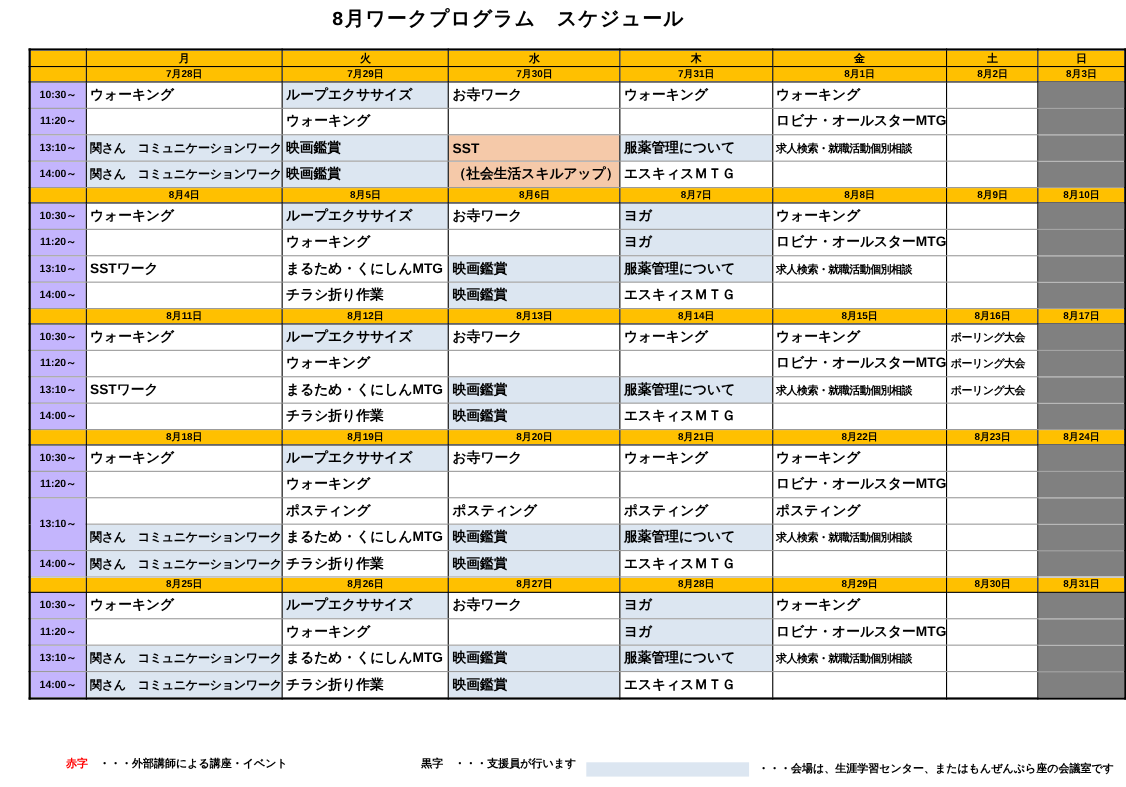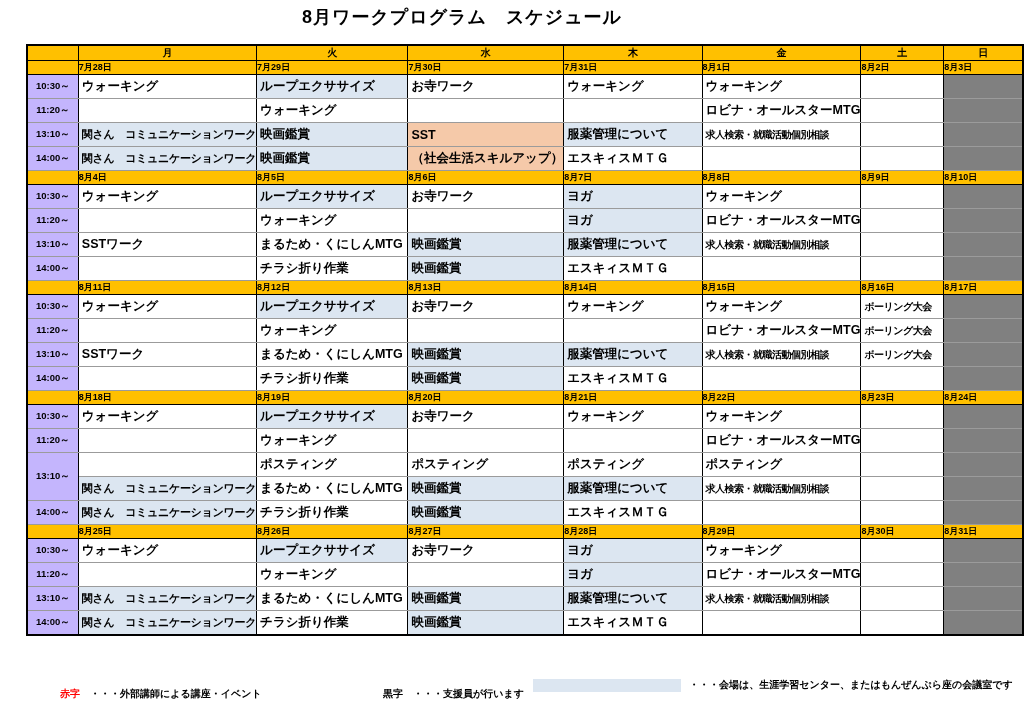"8月ワークプログラム スケジュール" .page-title { font-family: none -> Liberation Mono, monospace }
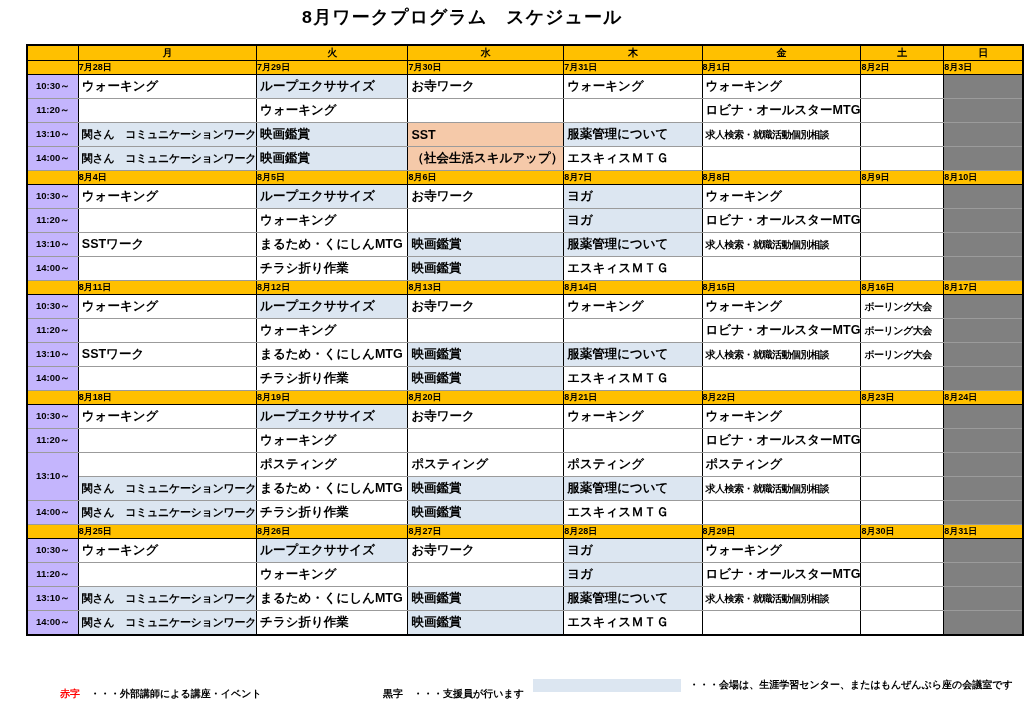"7月28日" tr.date-row td { text-align: left -> center }
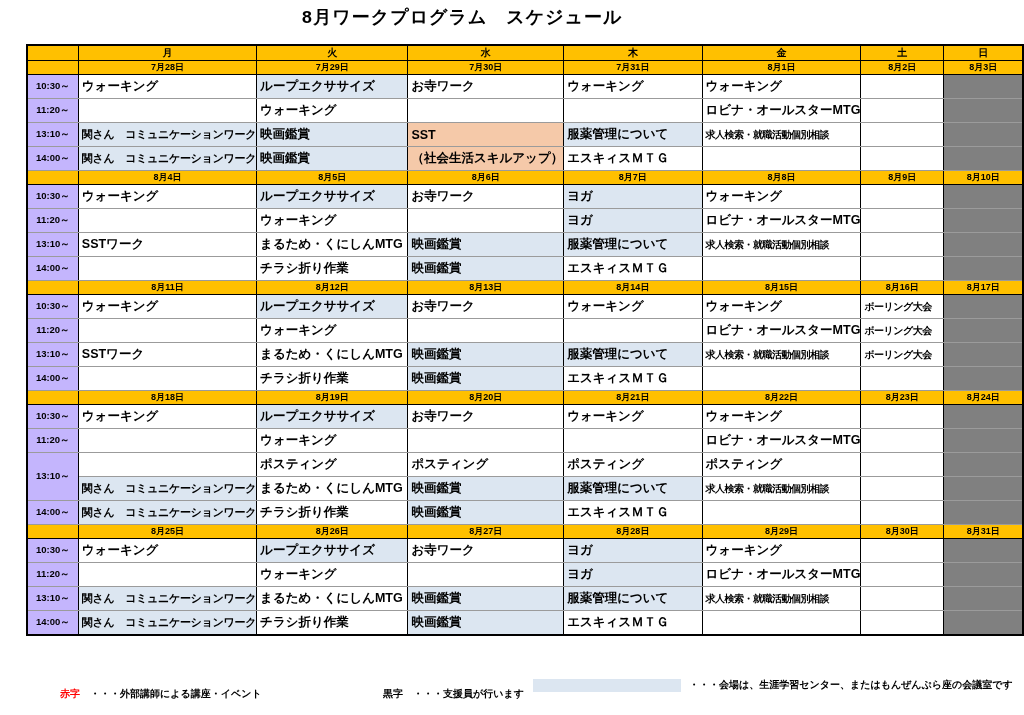"・・・会場は、生涯学習センター、またはもんぜんぷら座の会議室です" .legend-rows { top: 0 -> 14px }
